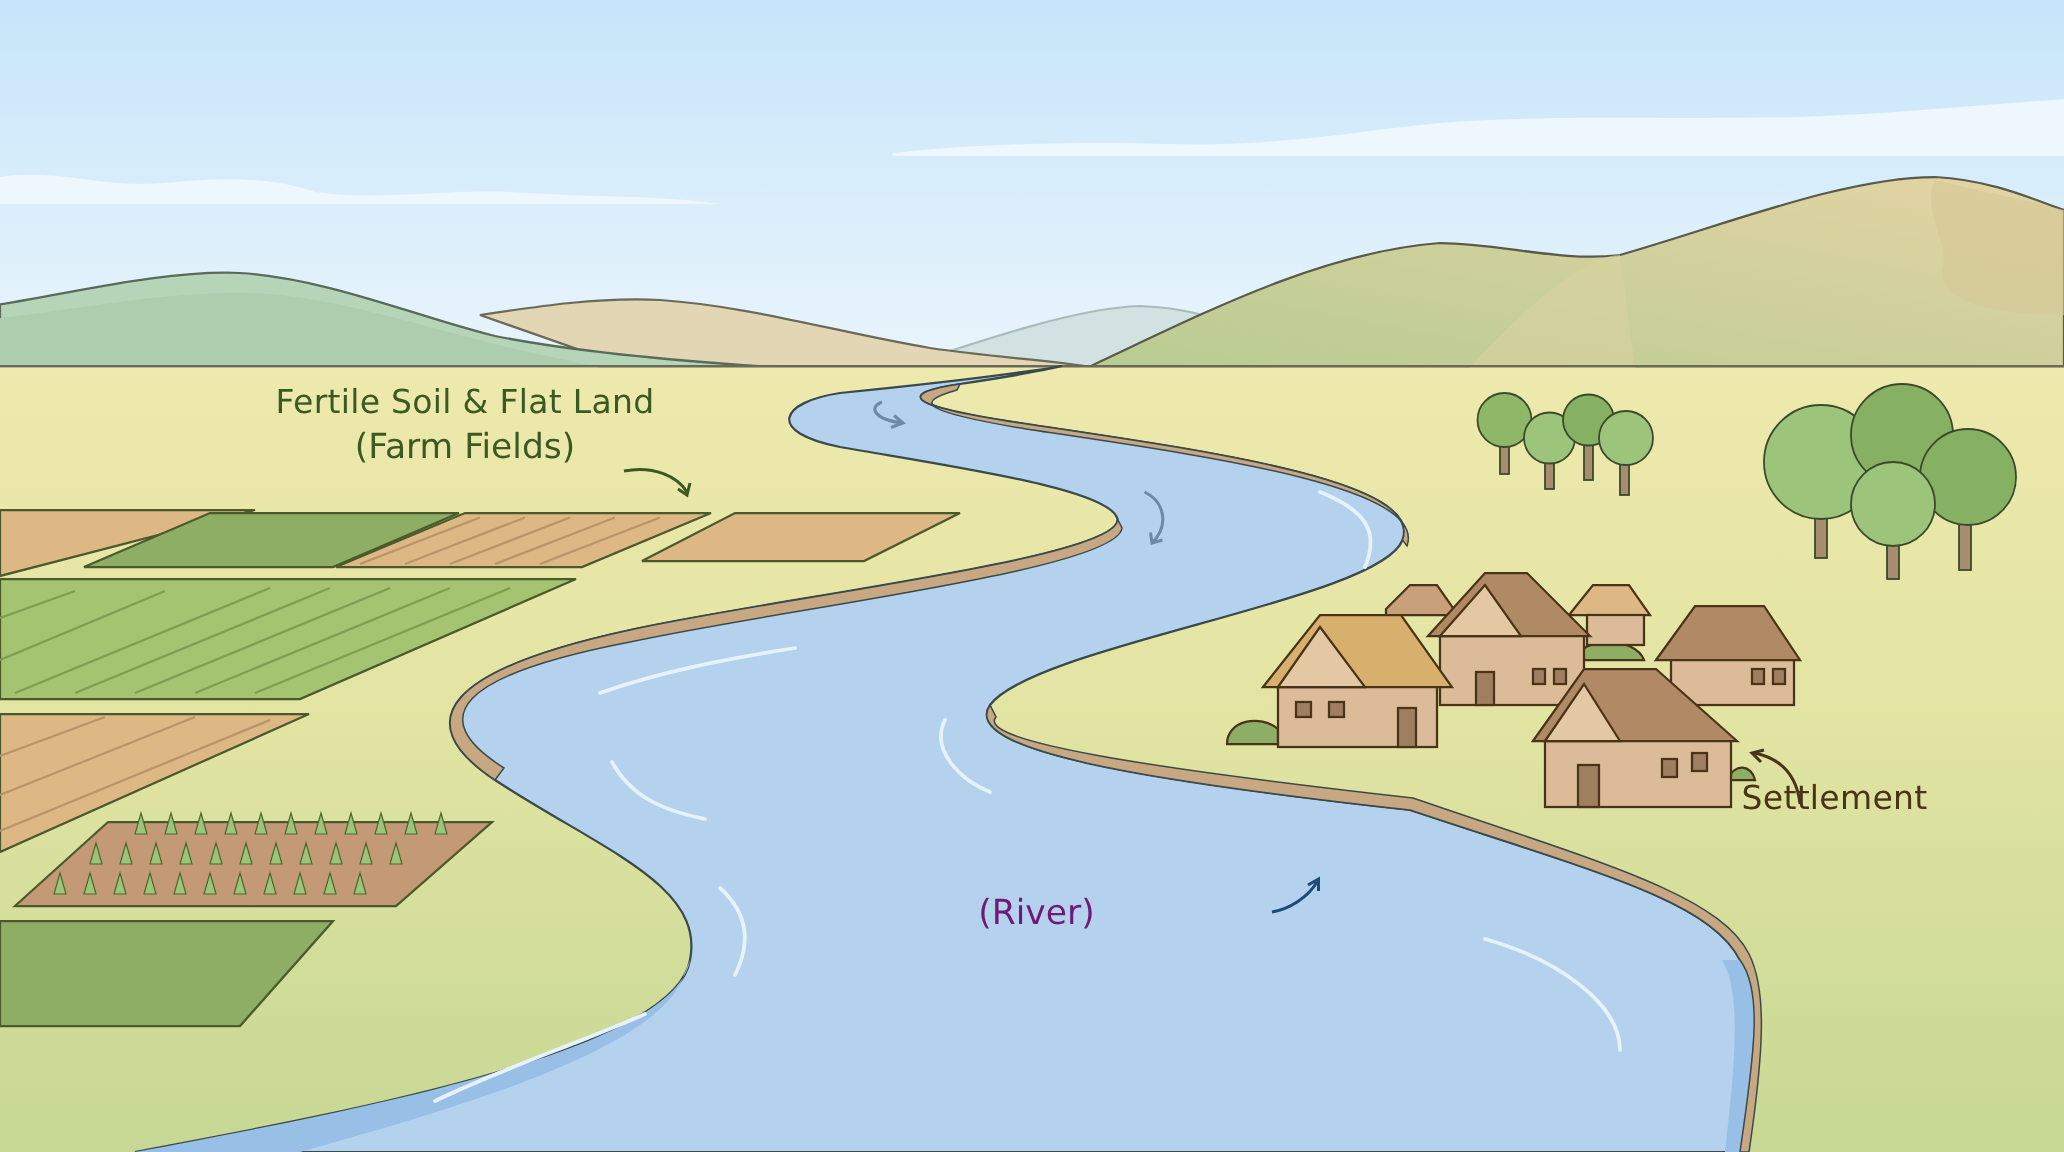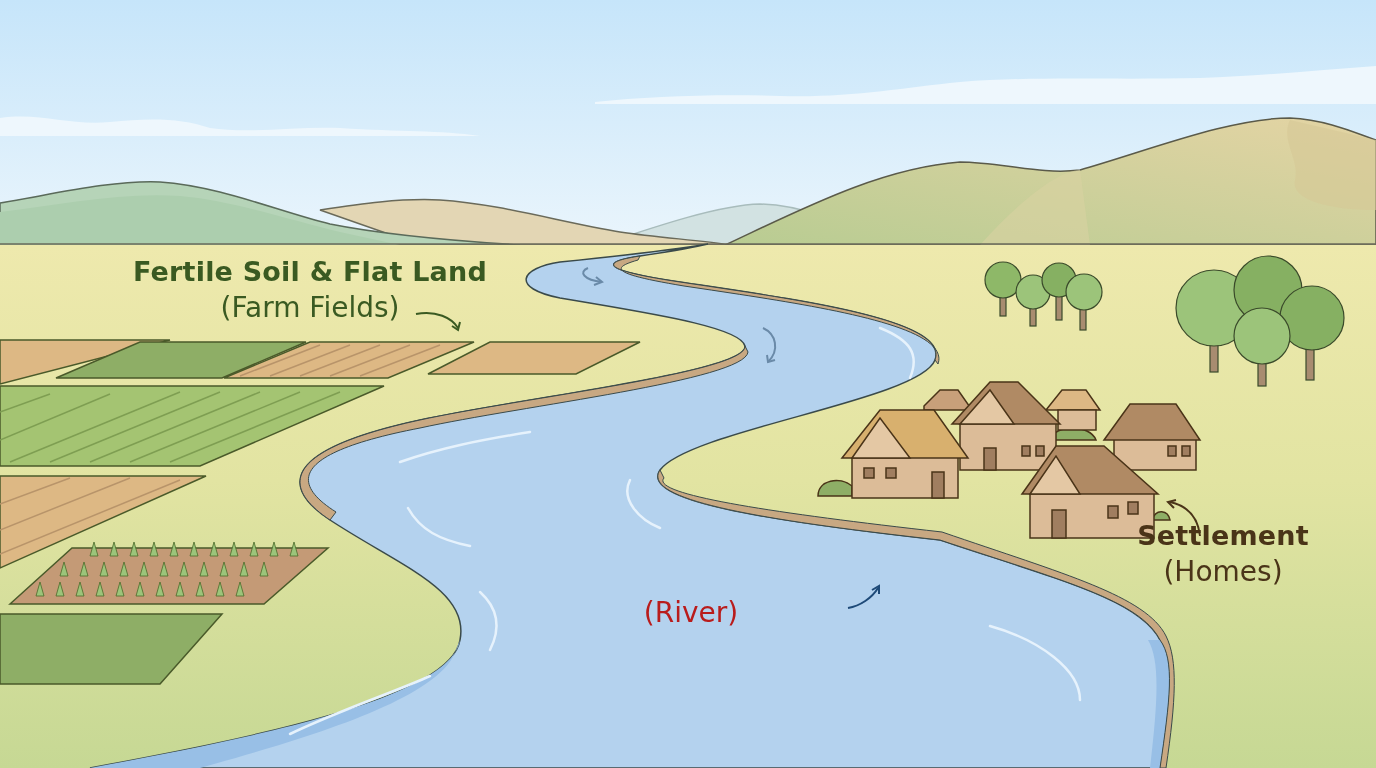"Fertile Soil & Flat Land" .label .title { font-size: 27px -> 22px; font-weight: bold -> normal }
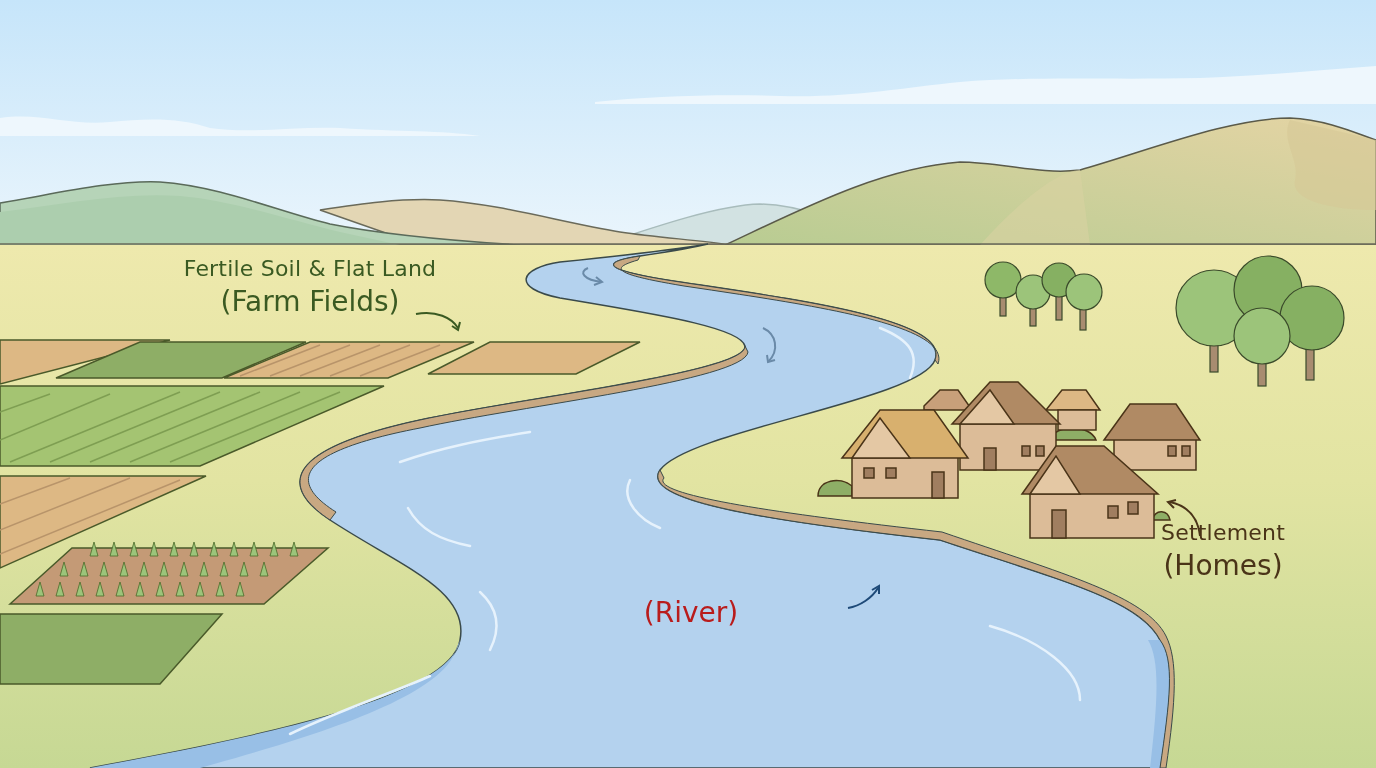"(Farm Fields)" .label .sub { font-size: 28px -> 23px }
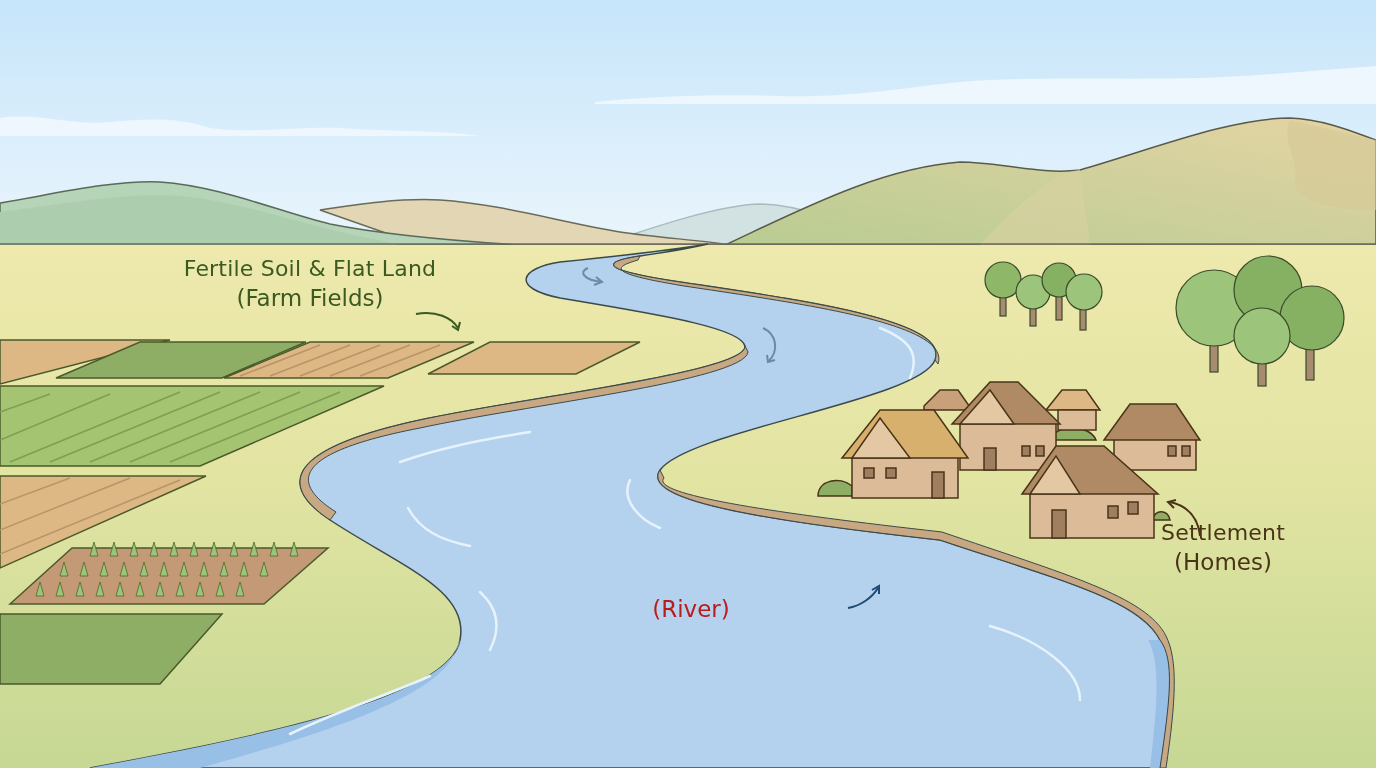"(Homes)" div.sub { html: <div>(Homes)</div> -> none }
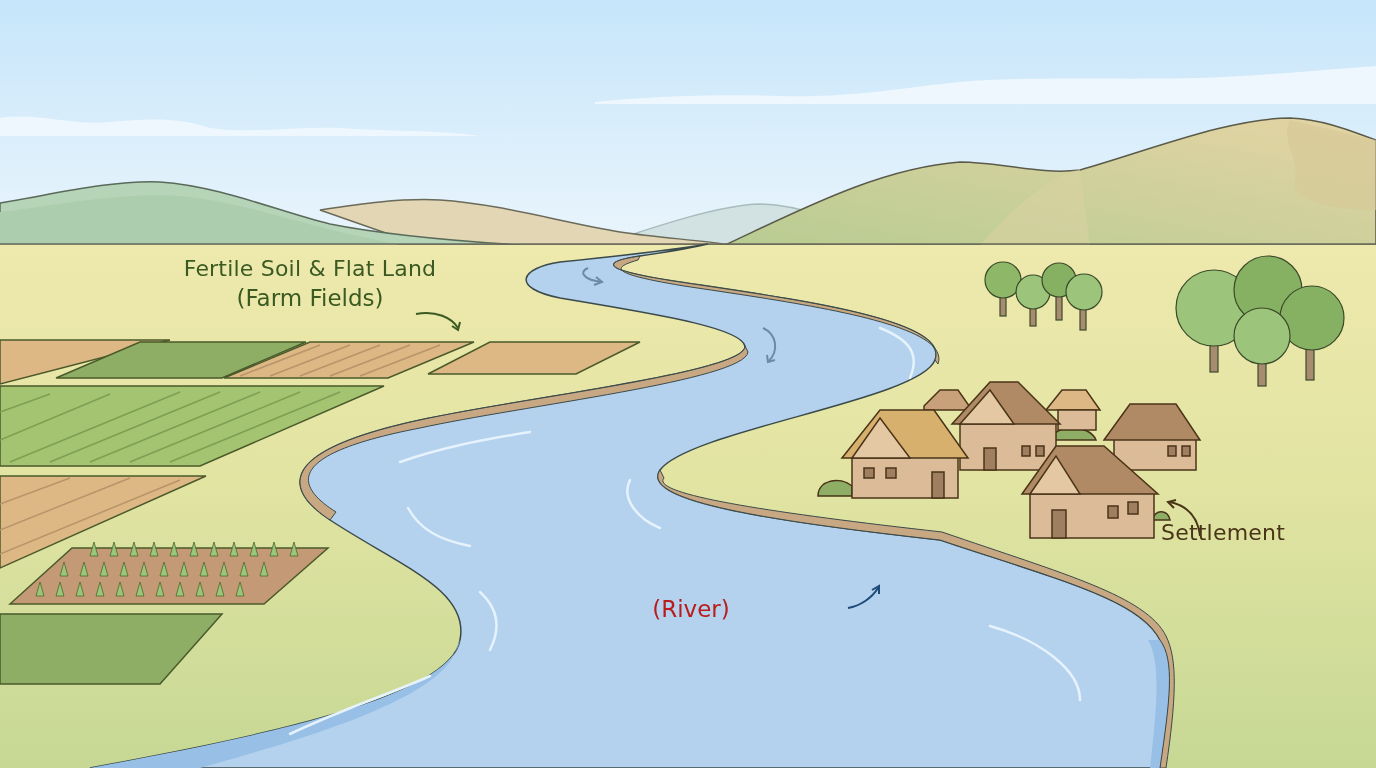"(River)" .lbl-river .sub { color: #b91c1c -> #701a75 }
